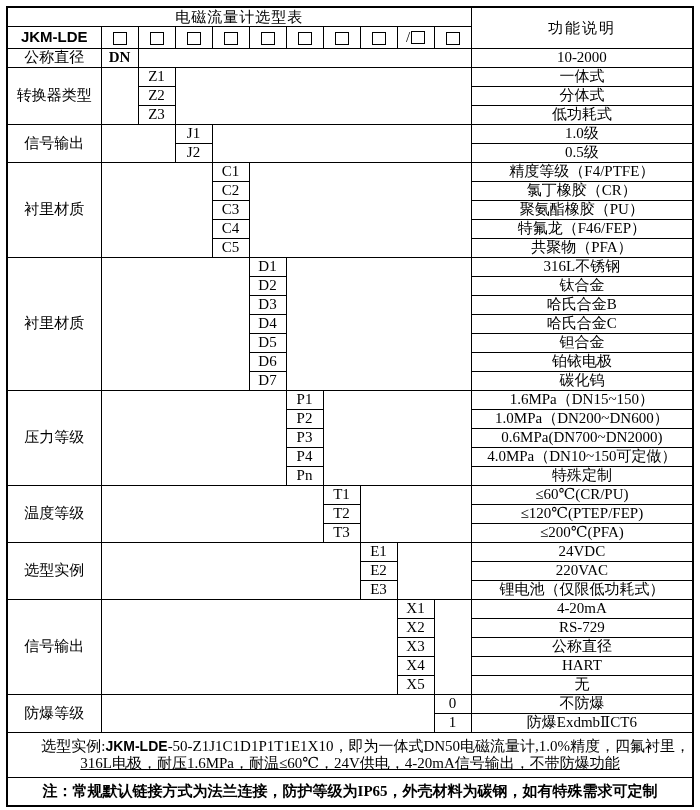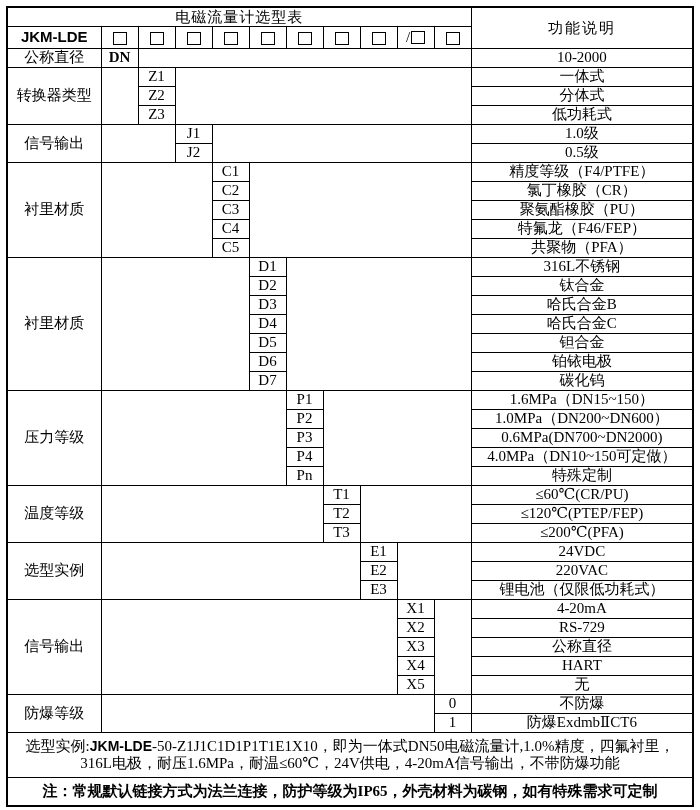"选型实例:JKM-LDE-50-Z1J1C1D1P1T1E1X10，即为一体式D" .example-line1 { text-align: center -> right }
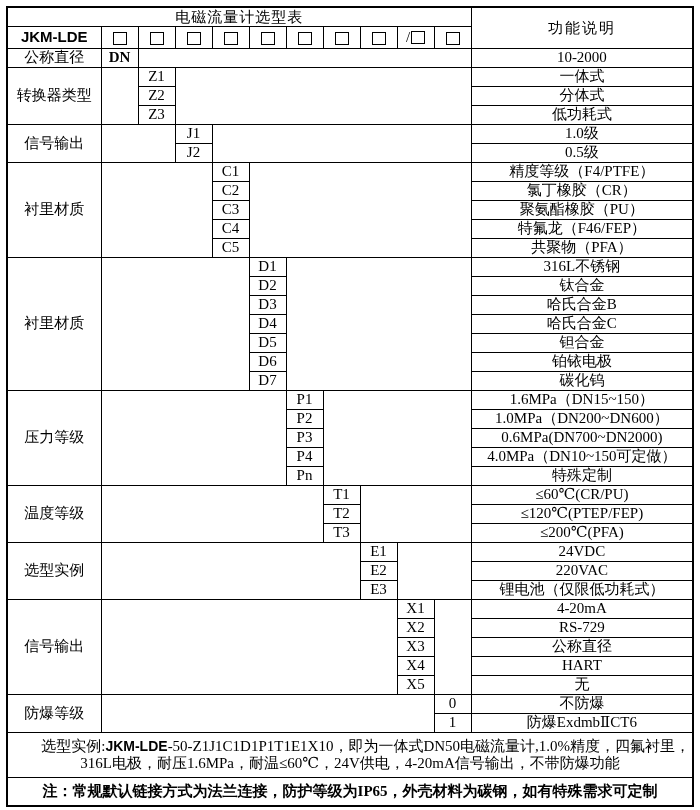"316L电极，耐压1.6MPa，耐温≤60℃，24V供电，4-20mA信号输出，" .example-line2 { text-decoration: none -> underline }
